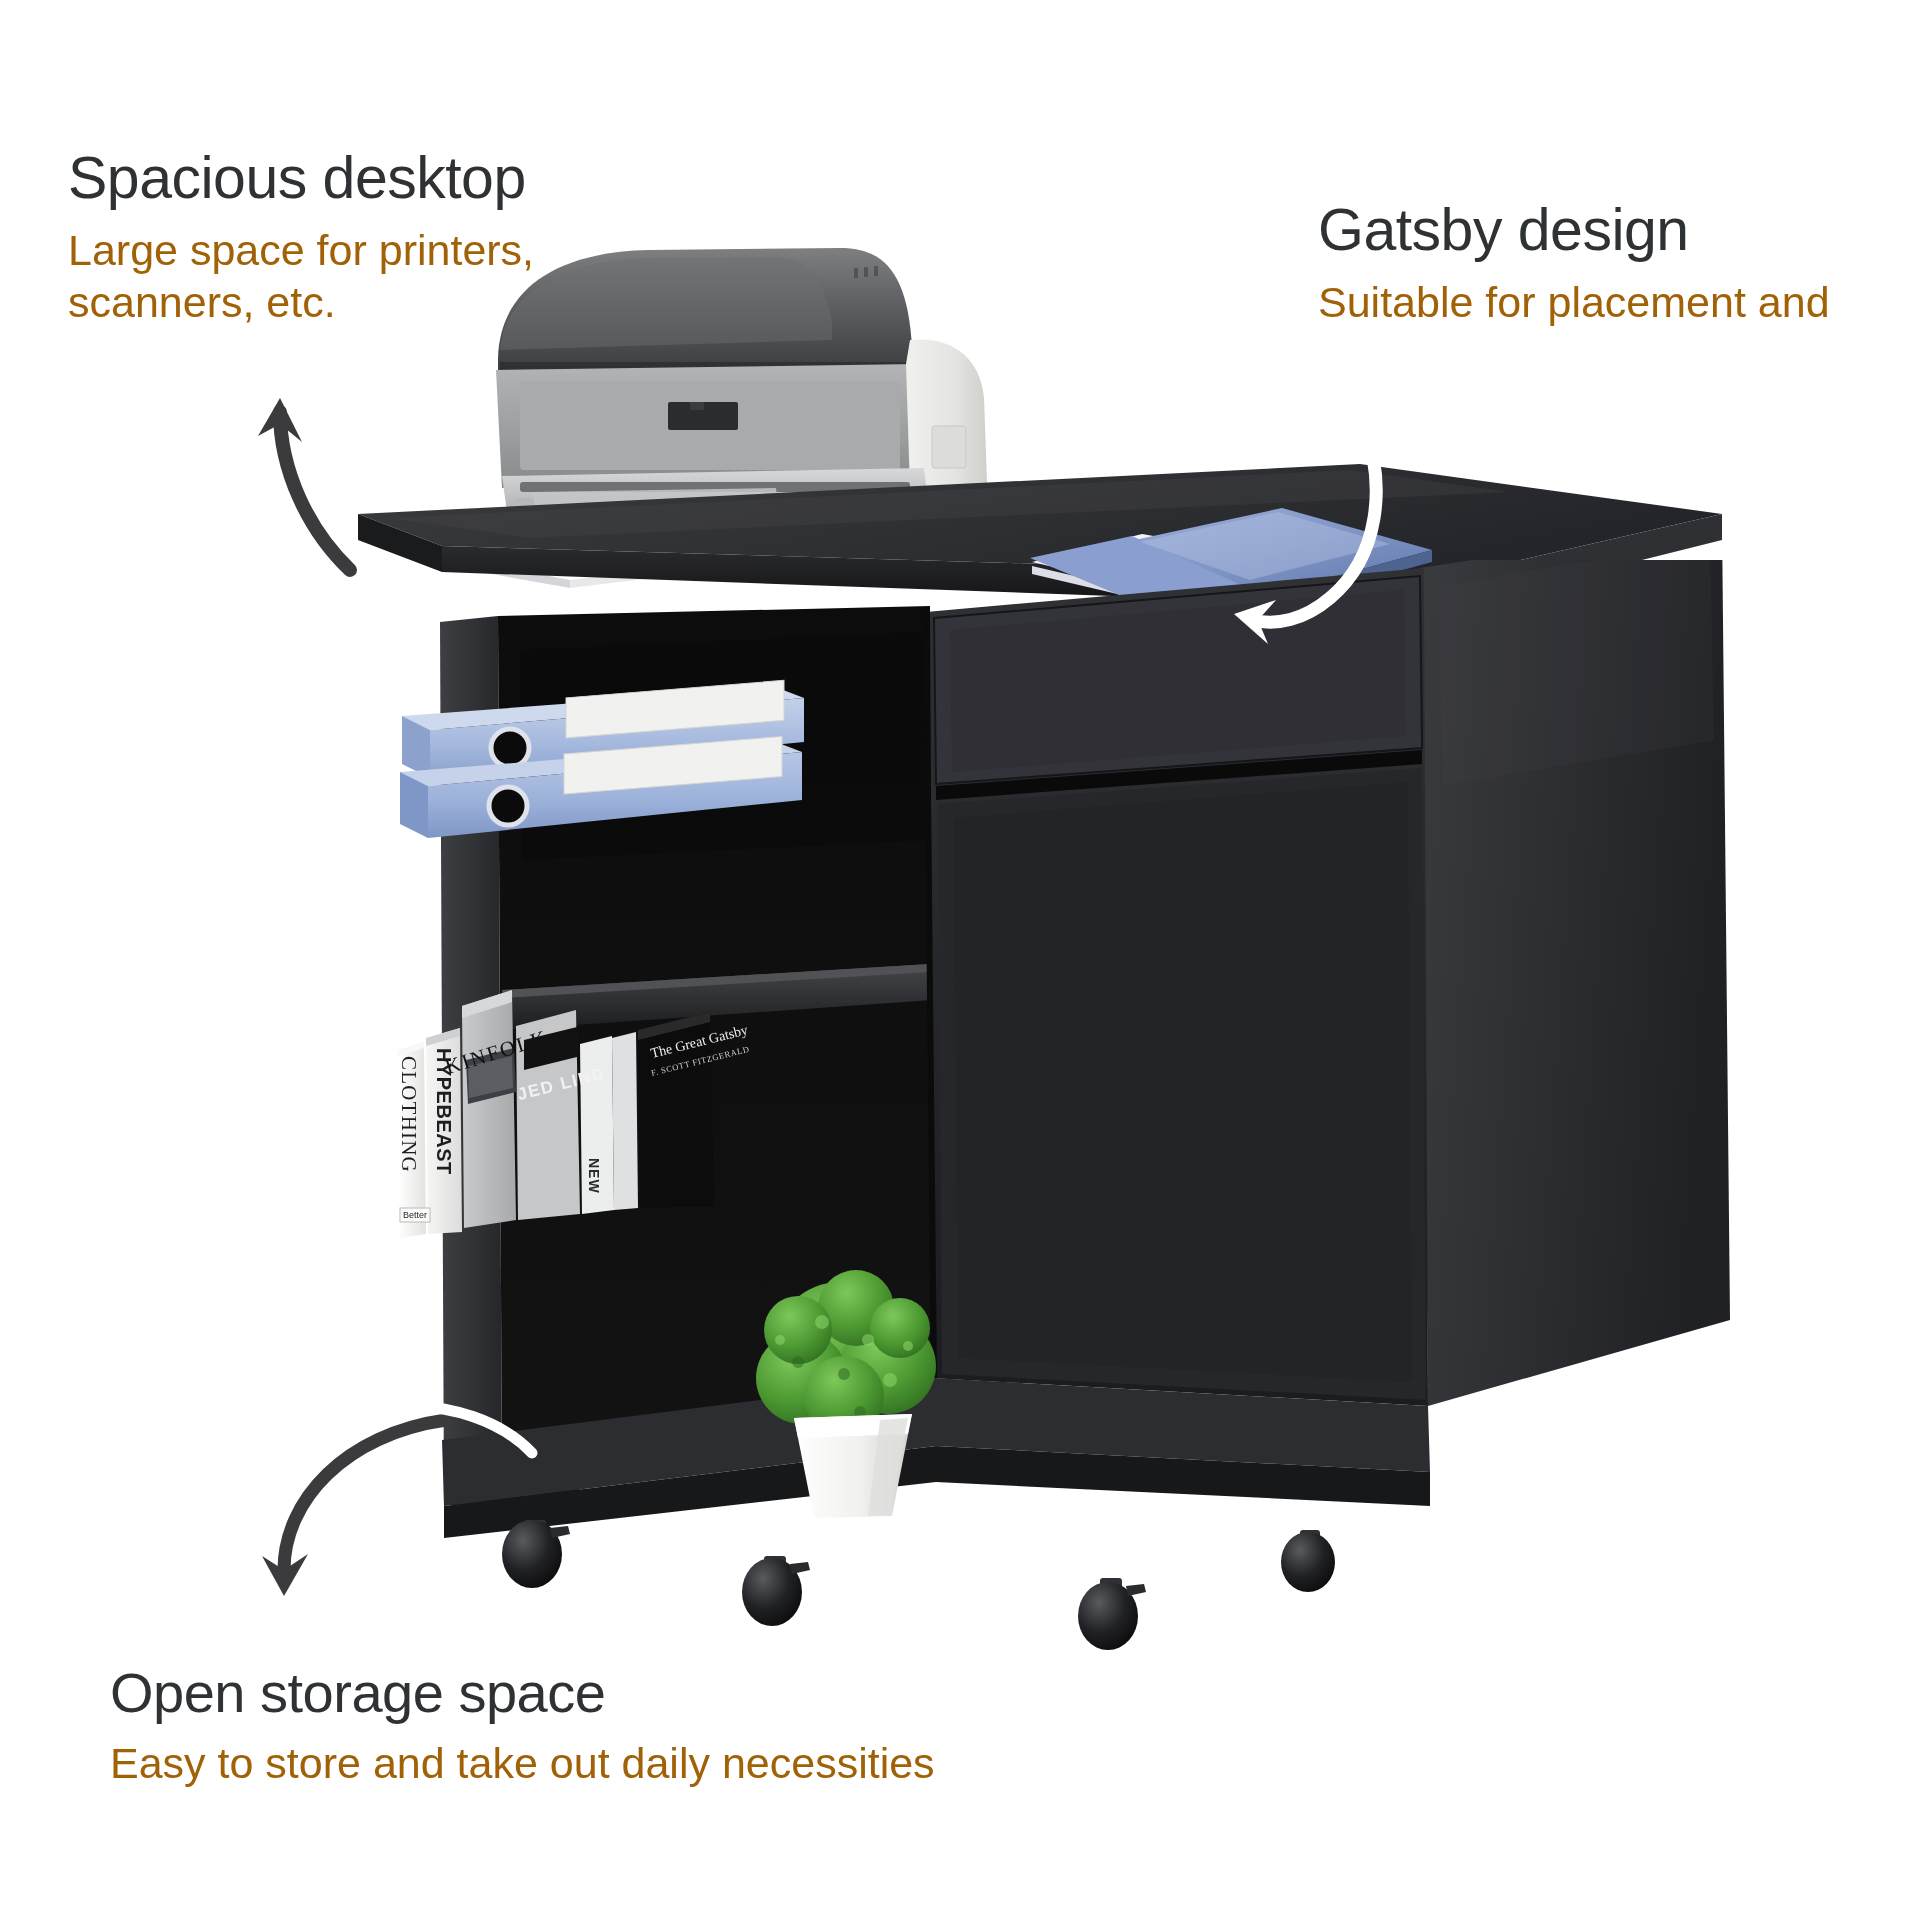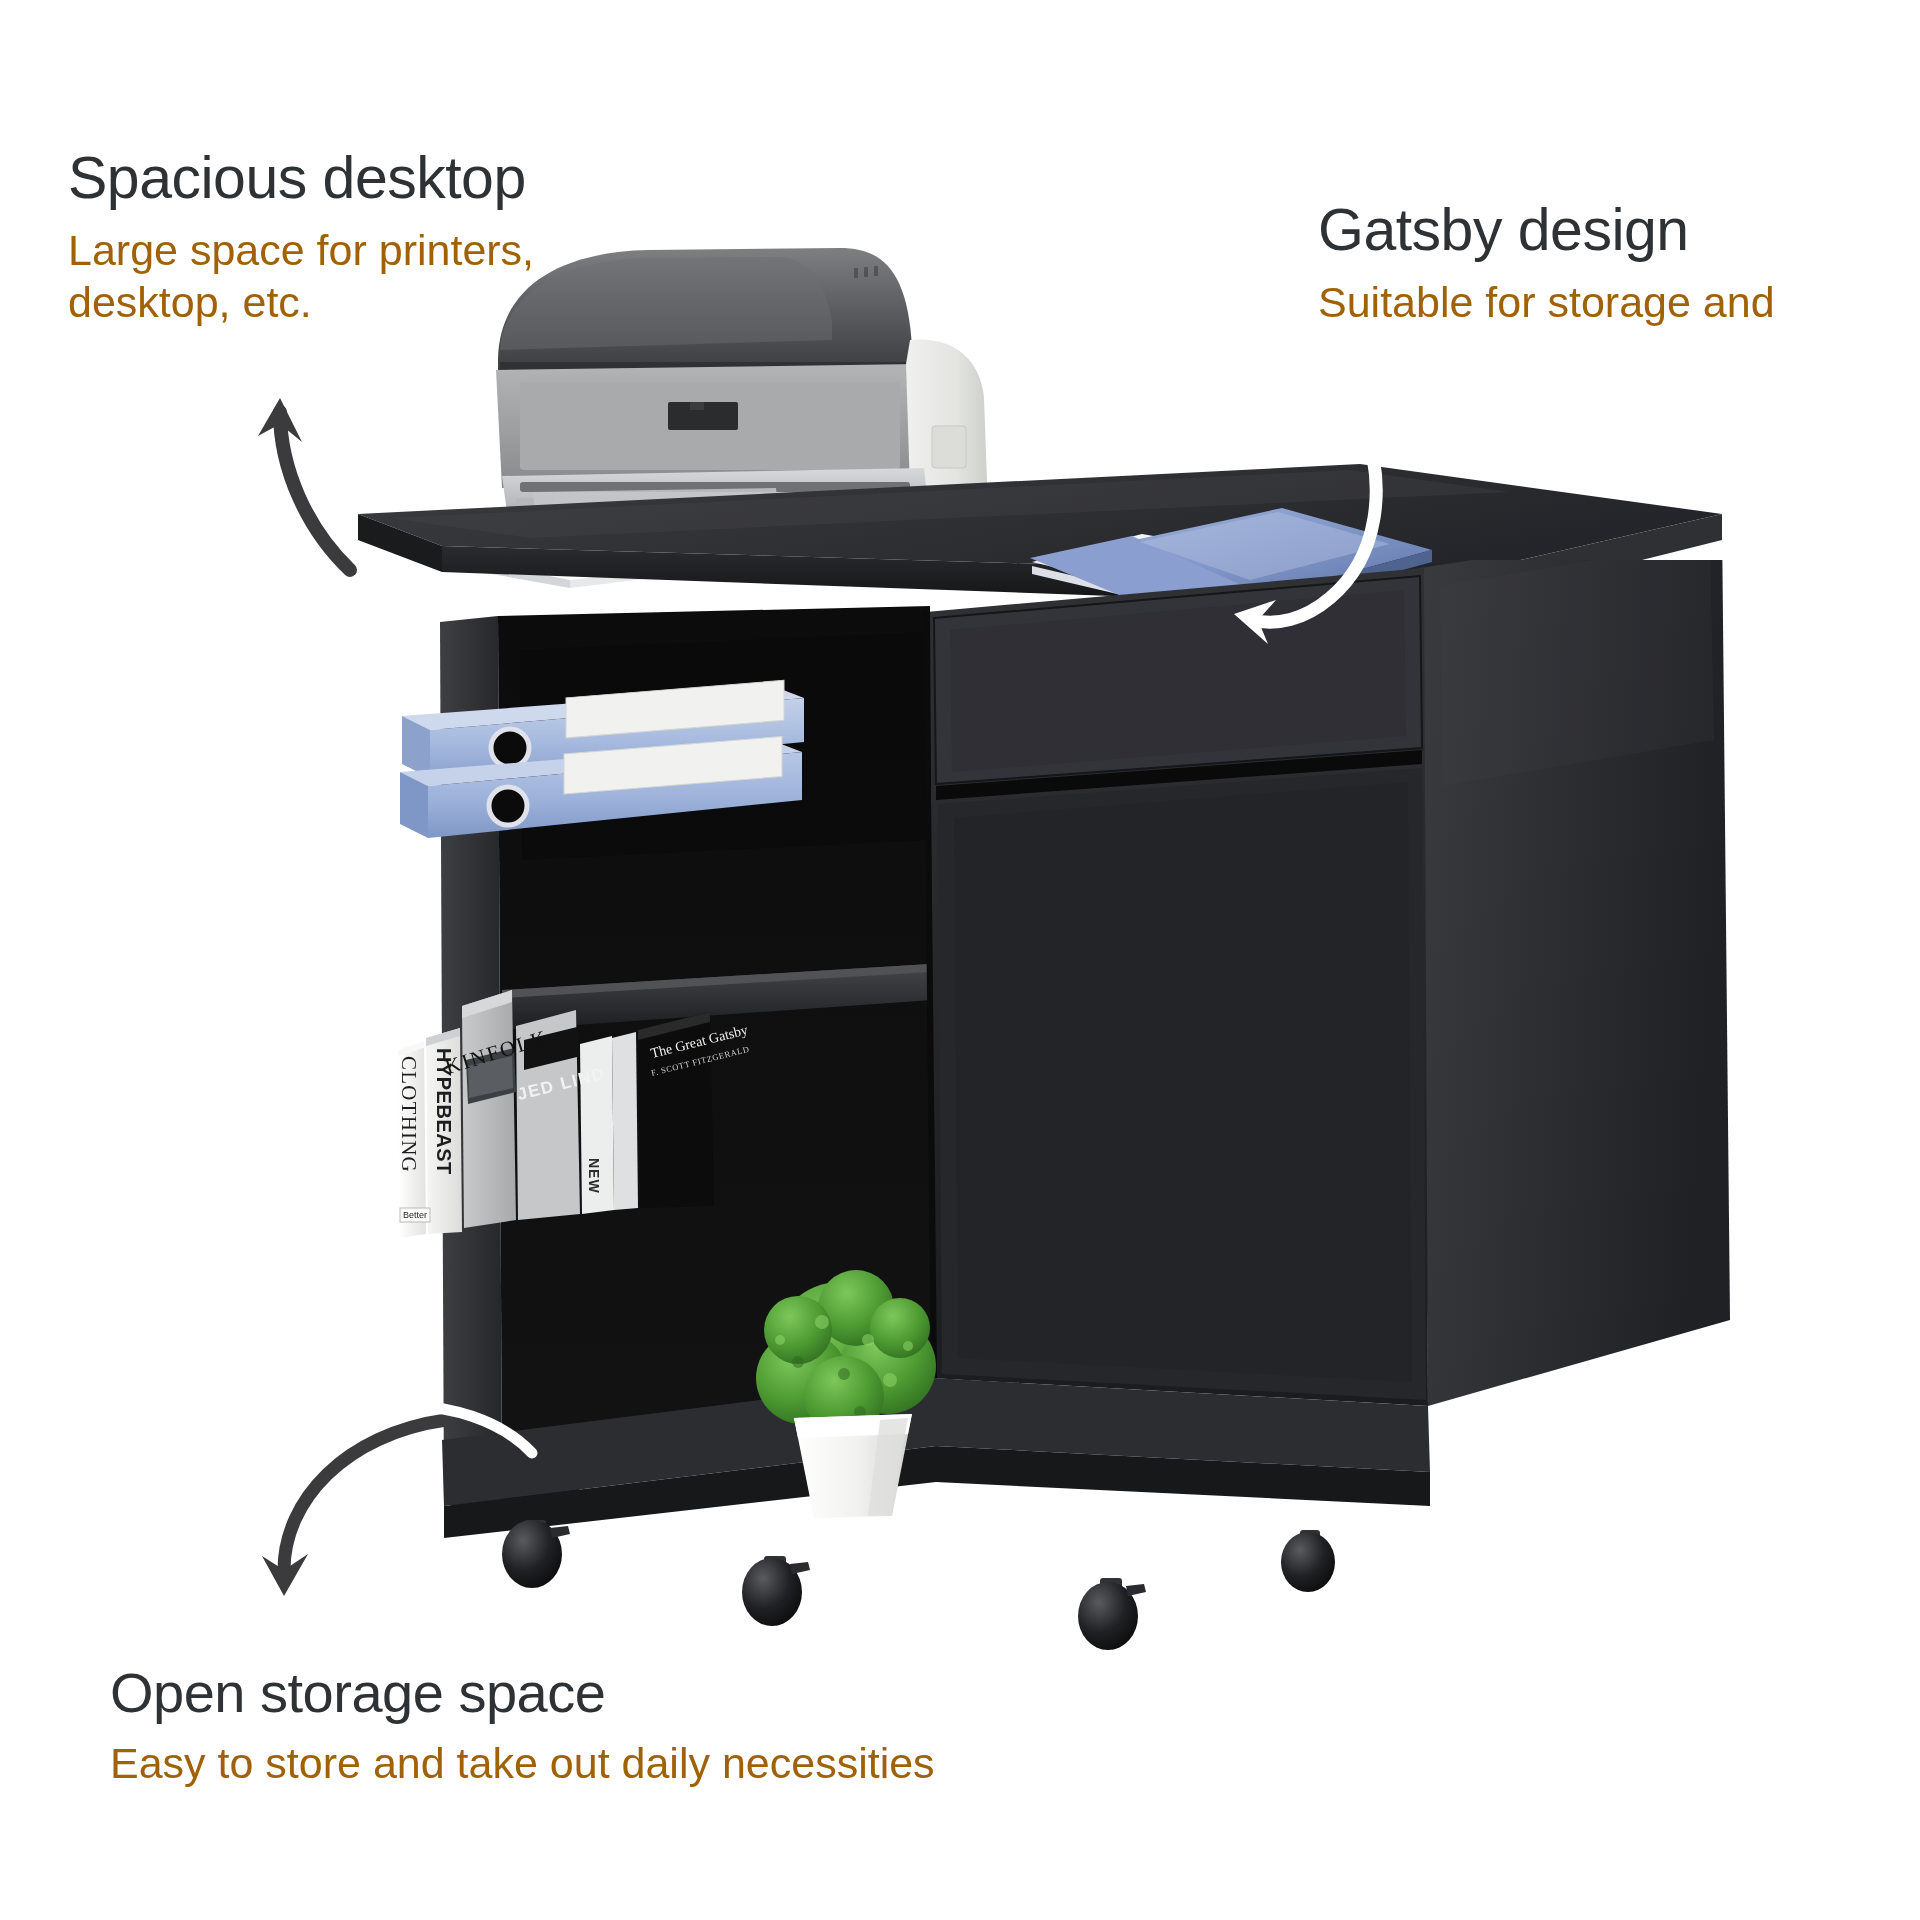"desktop, etc." span { text: desktop -> scanners }
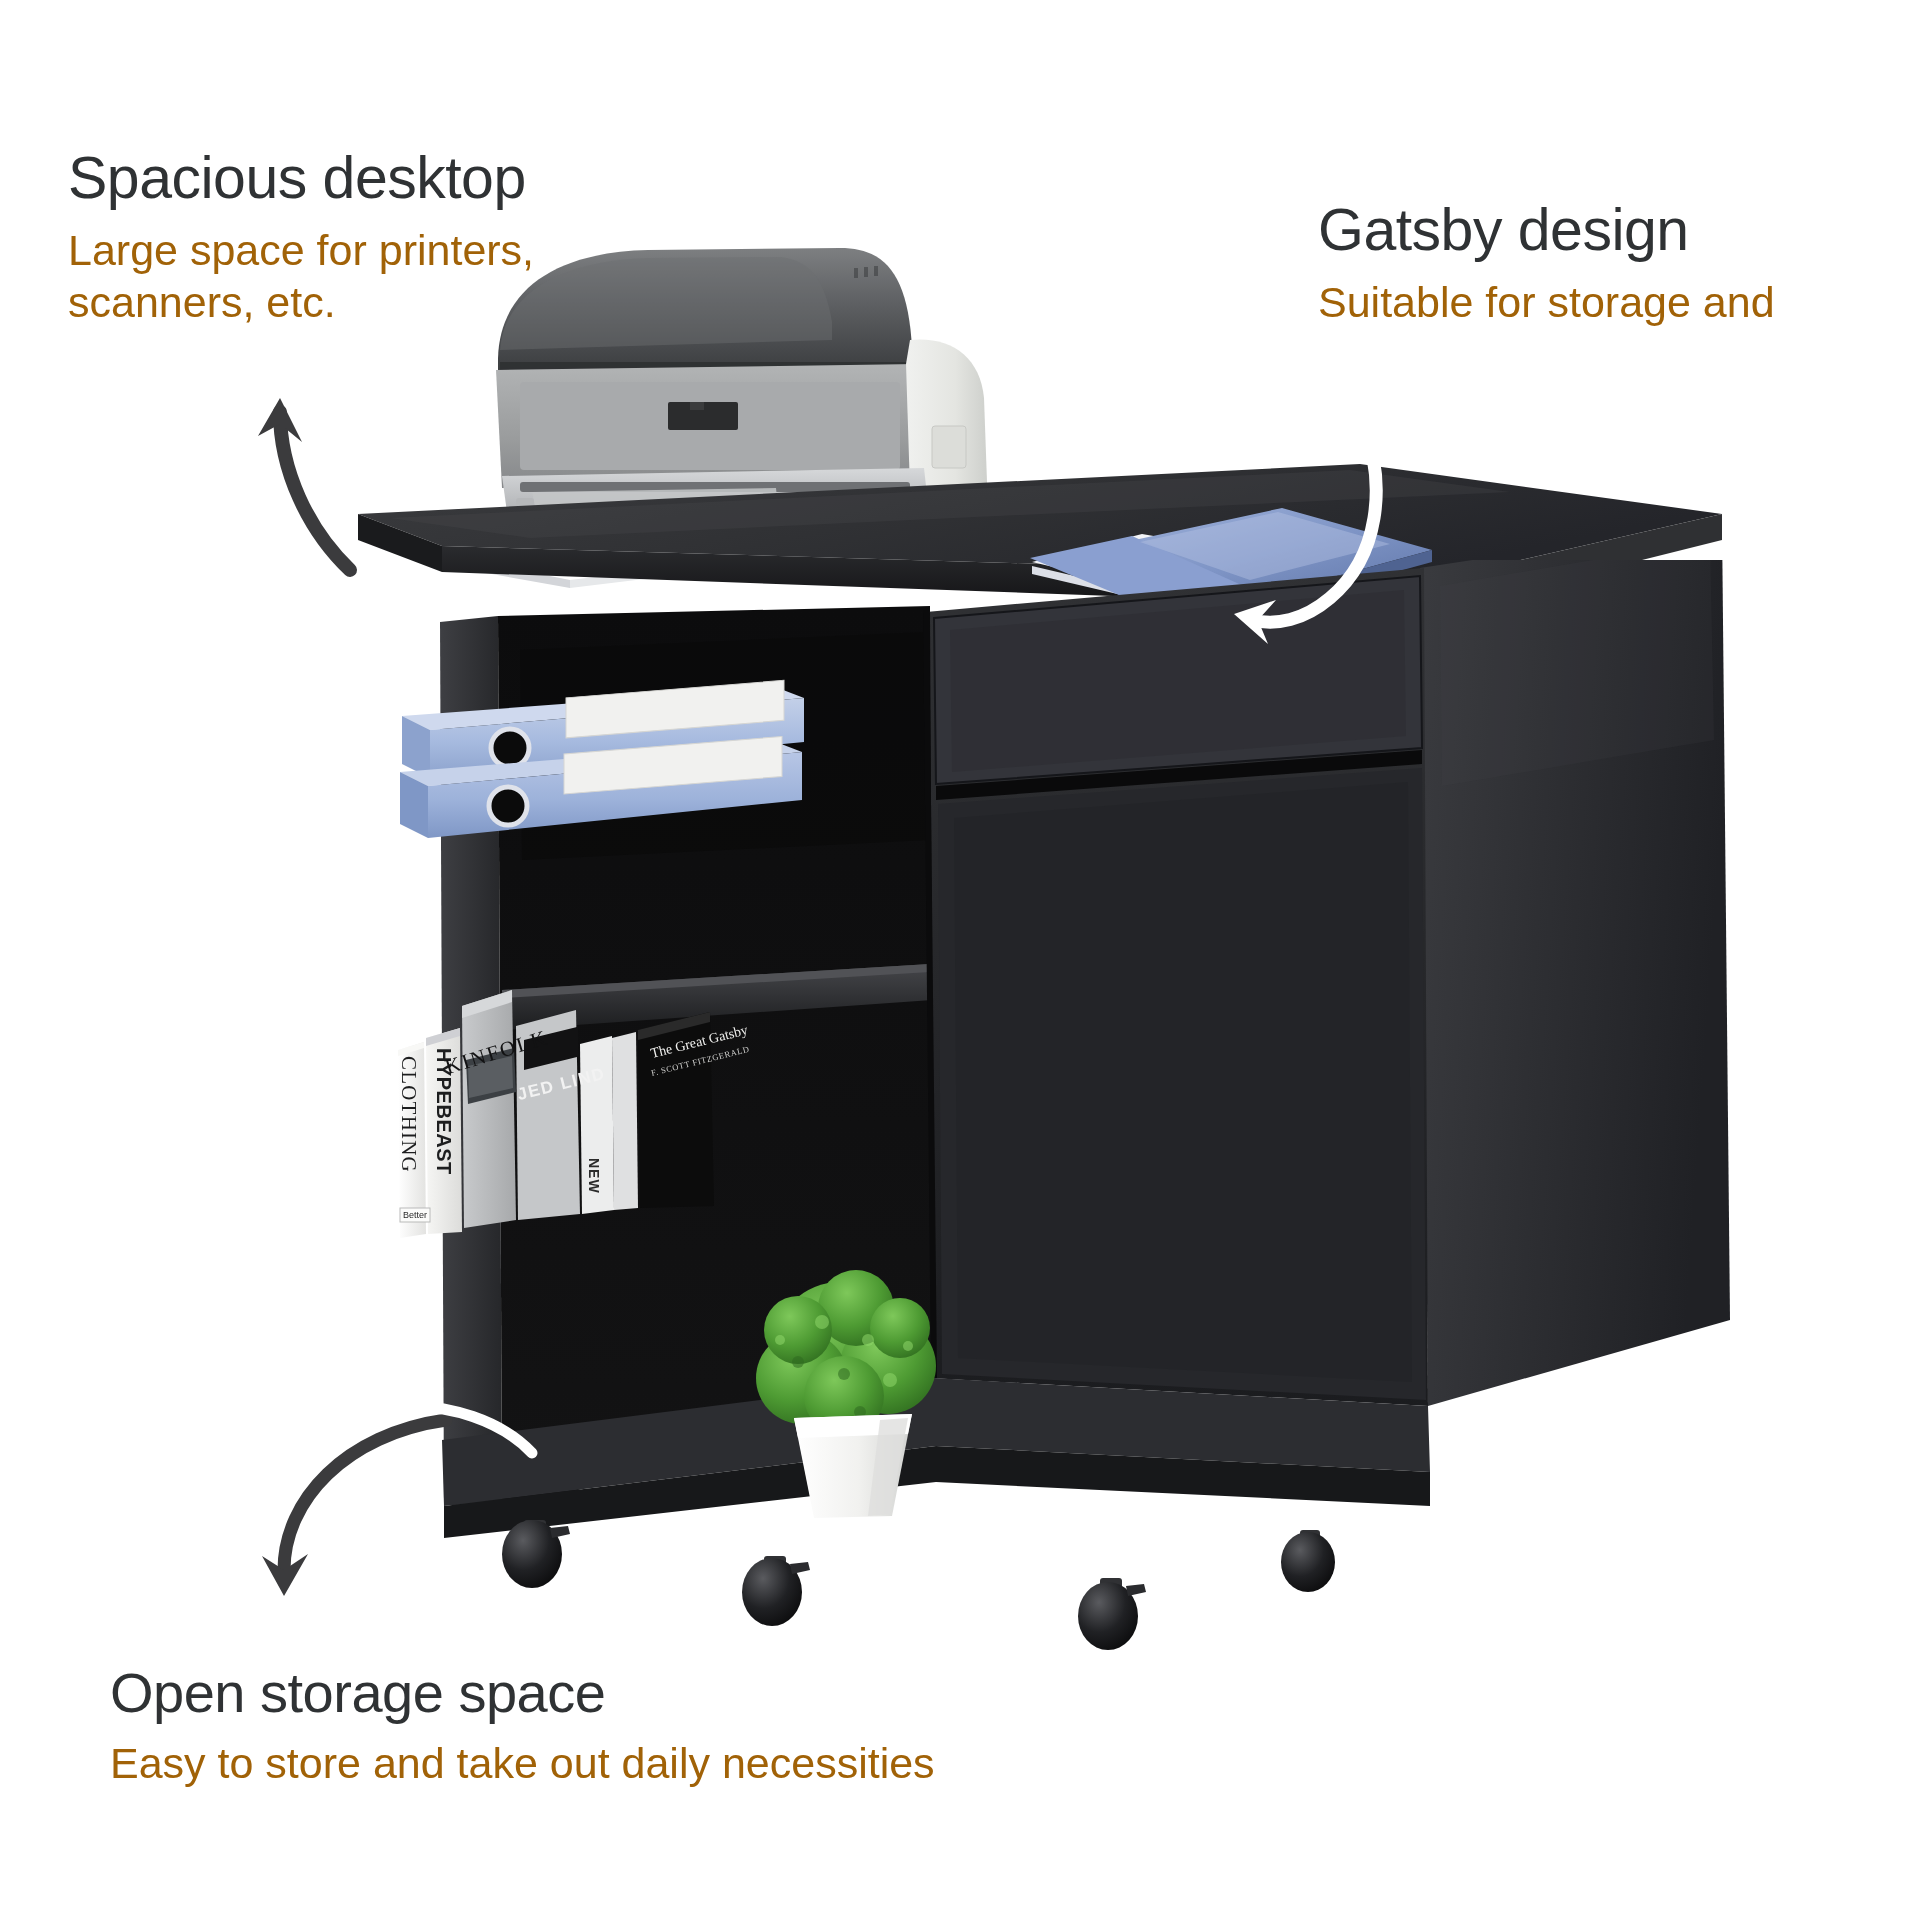"Suitable for storage and" span { text: storage -> placement }
